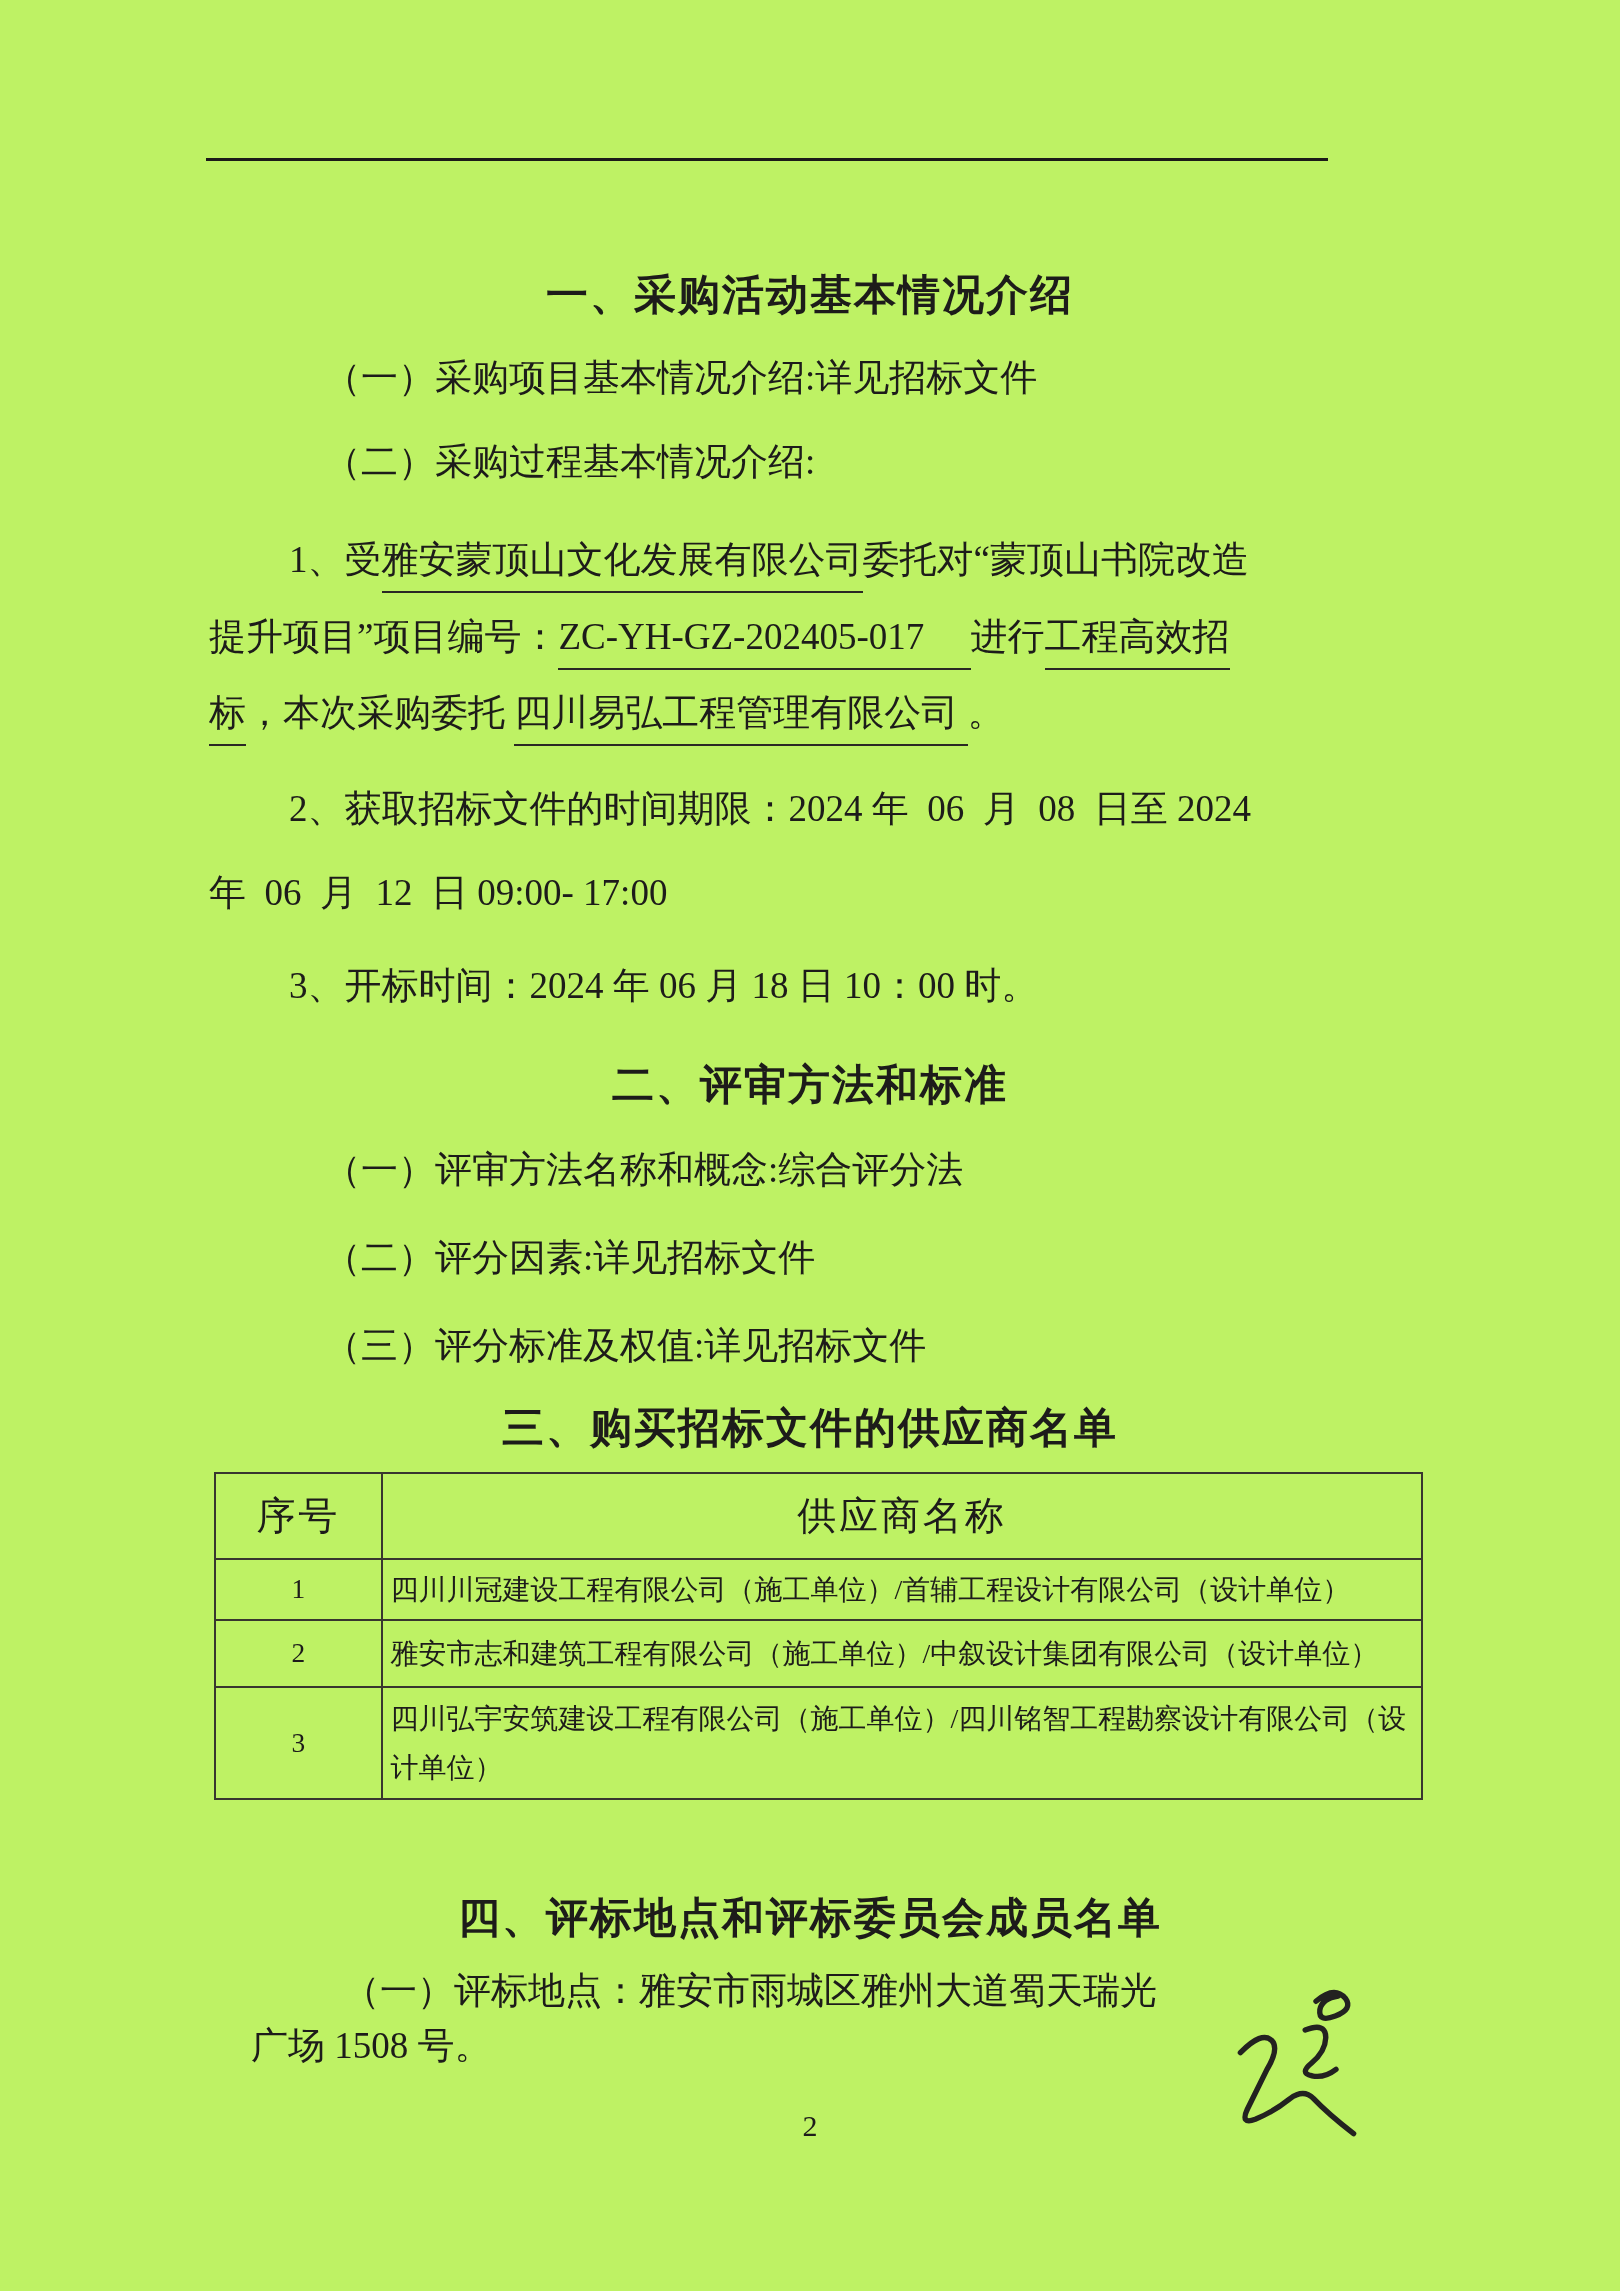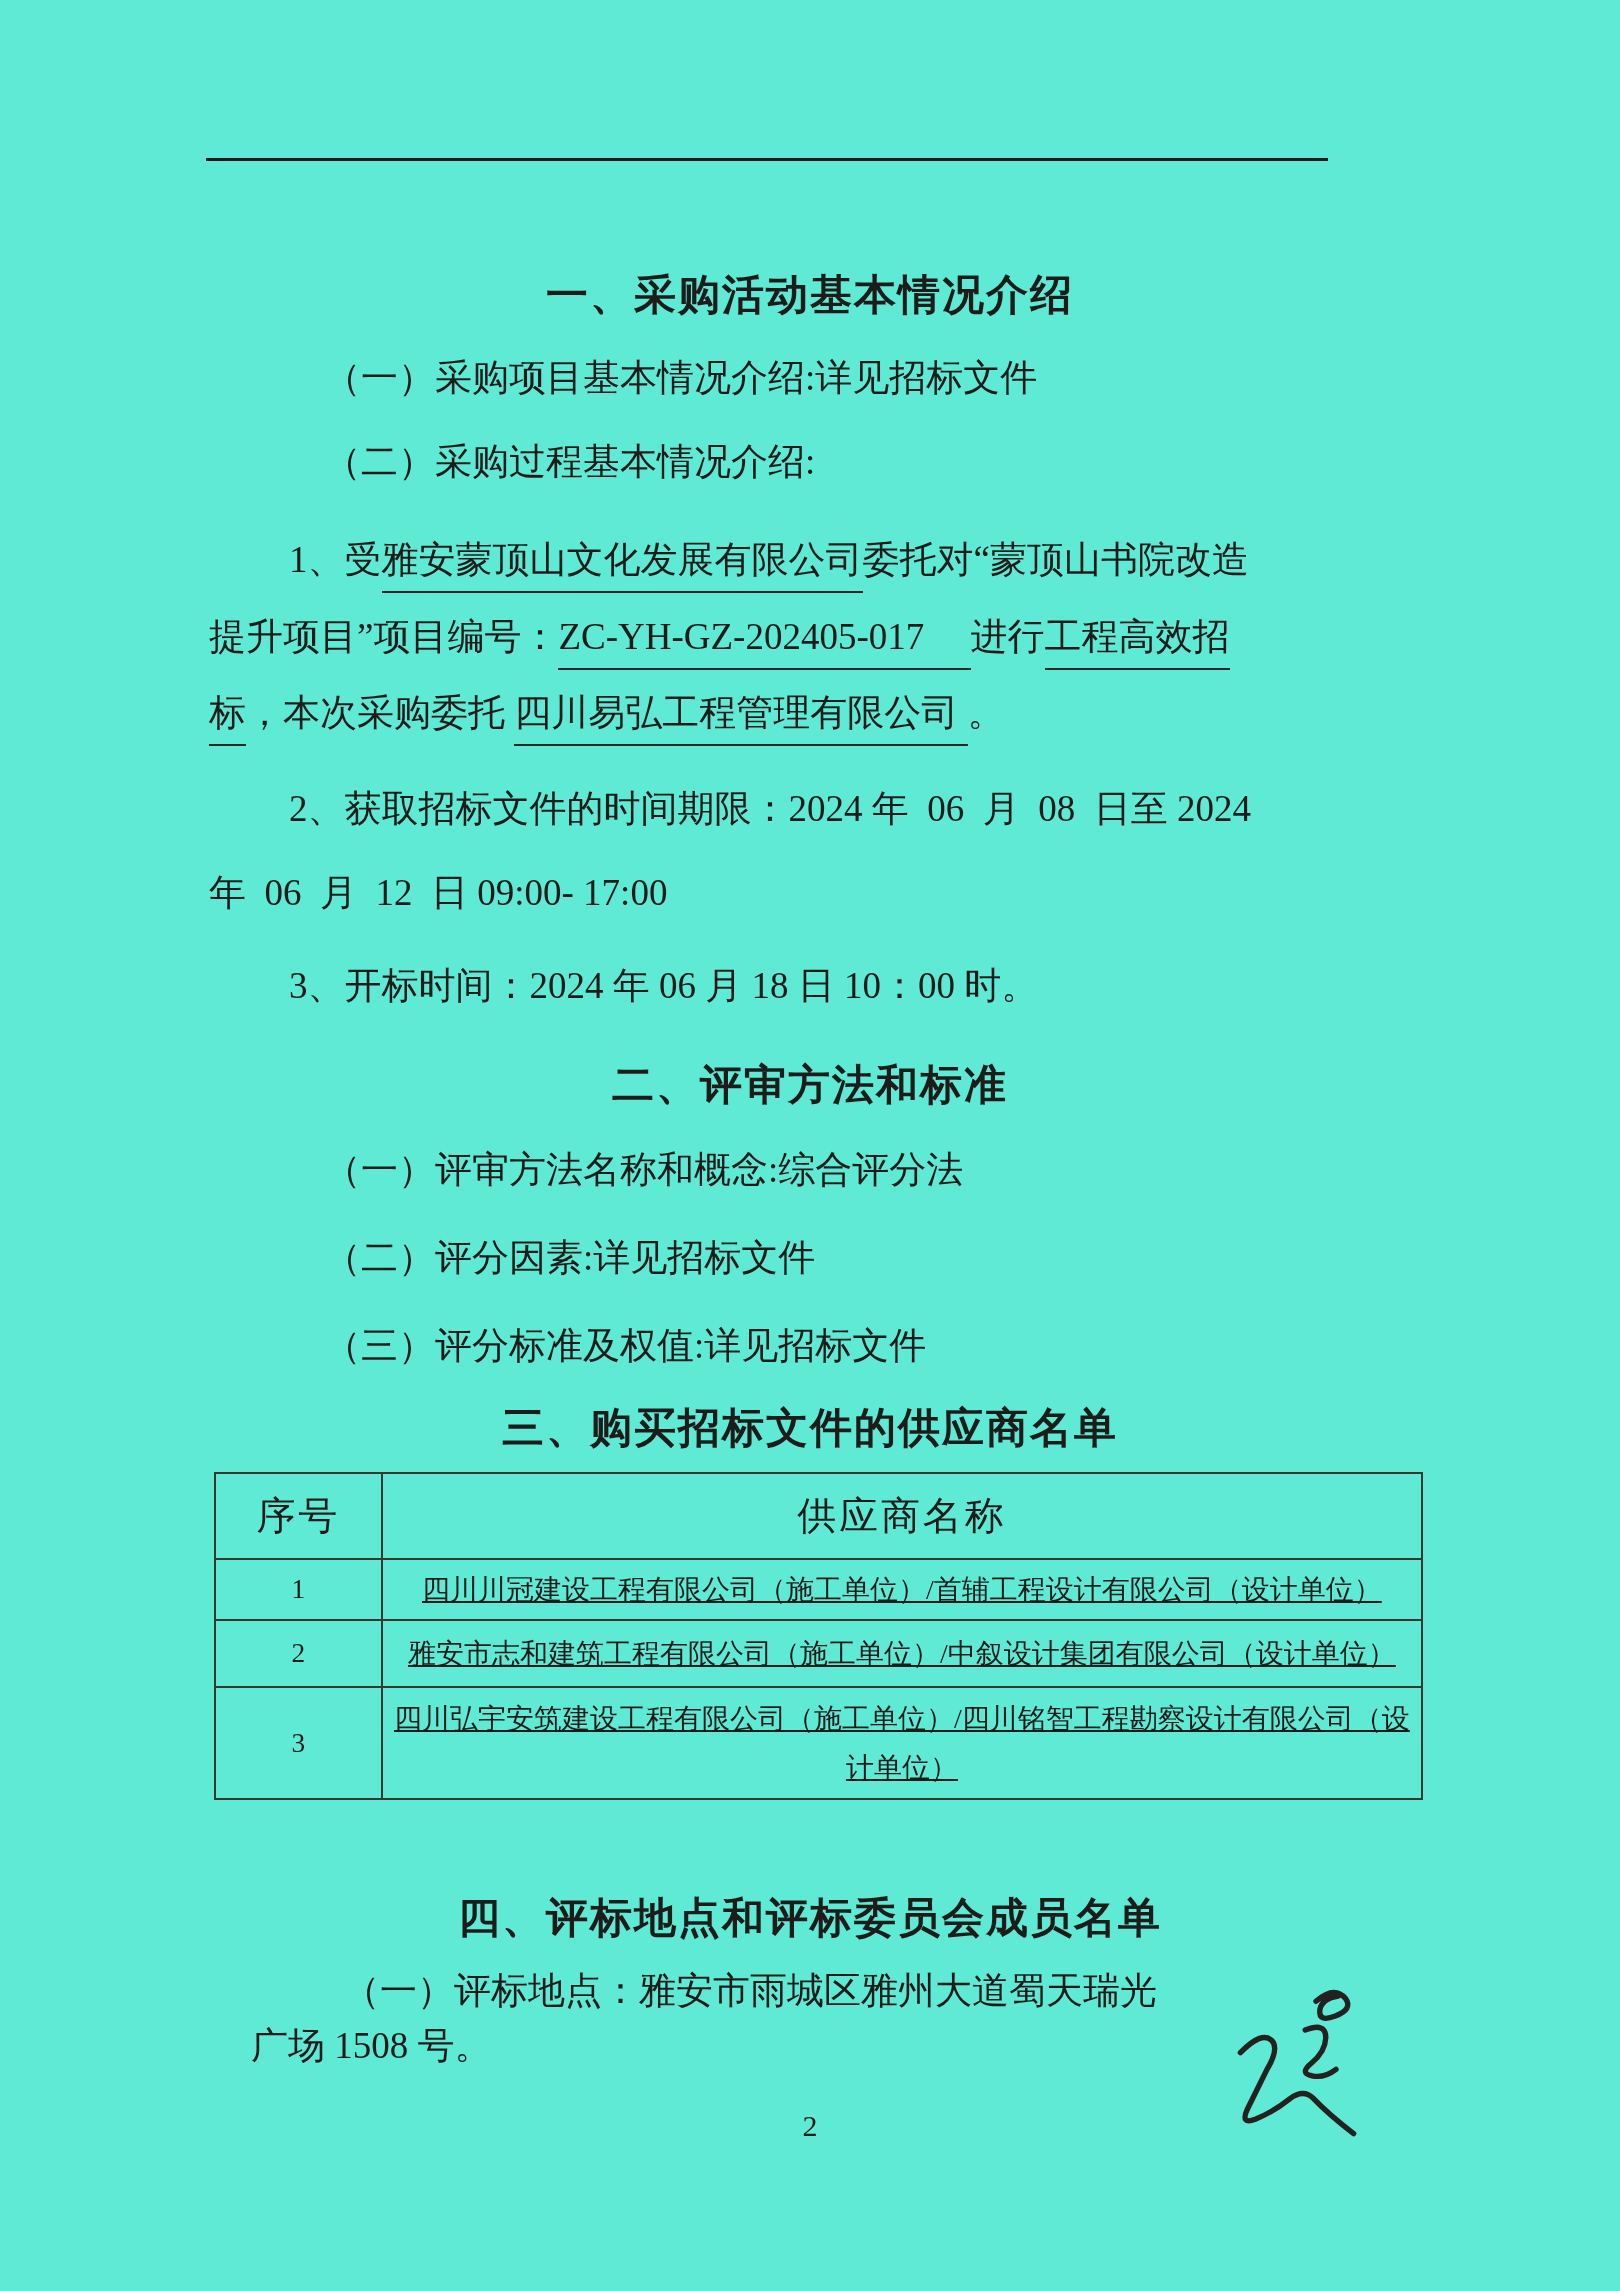"一、采购活动基本情况介绍" .page { background: #5eead4 -> #bef264 }
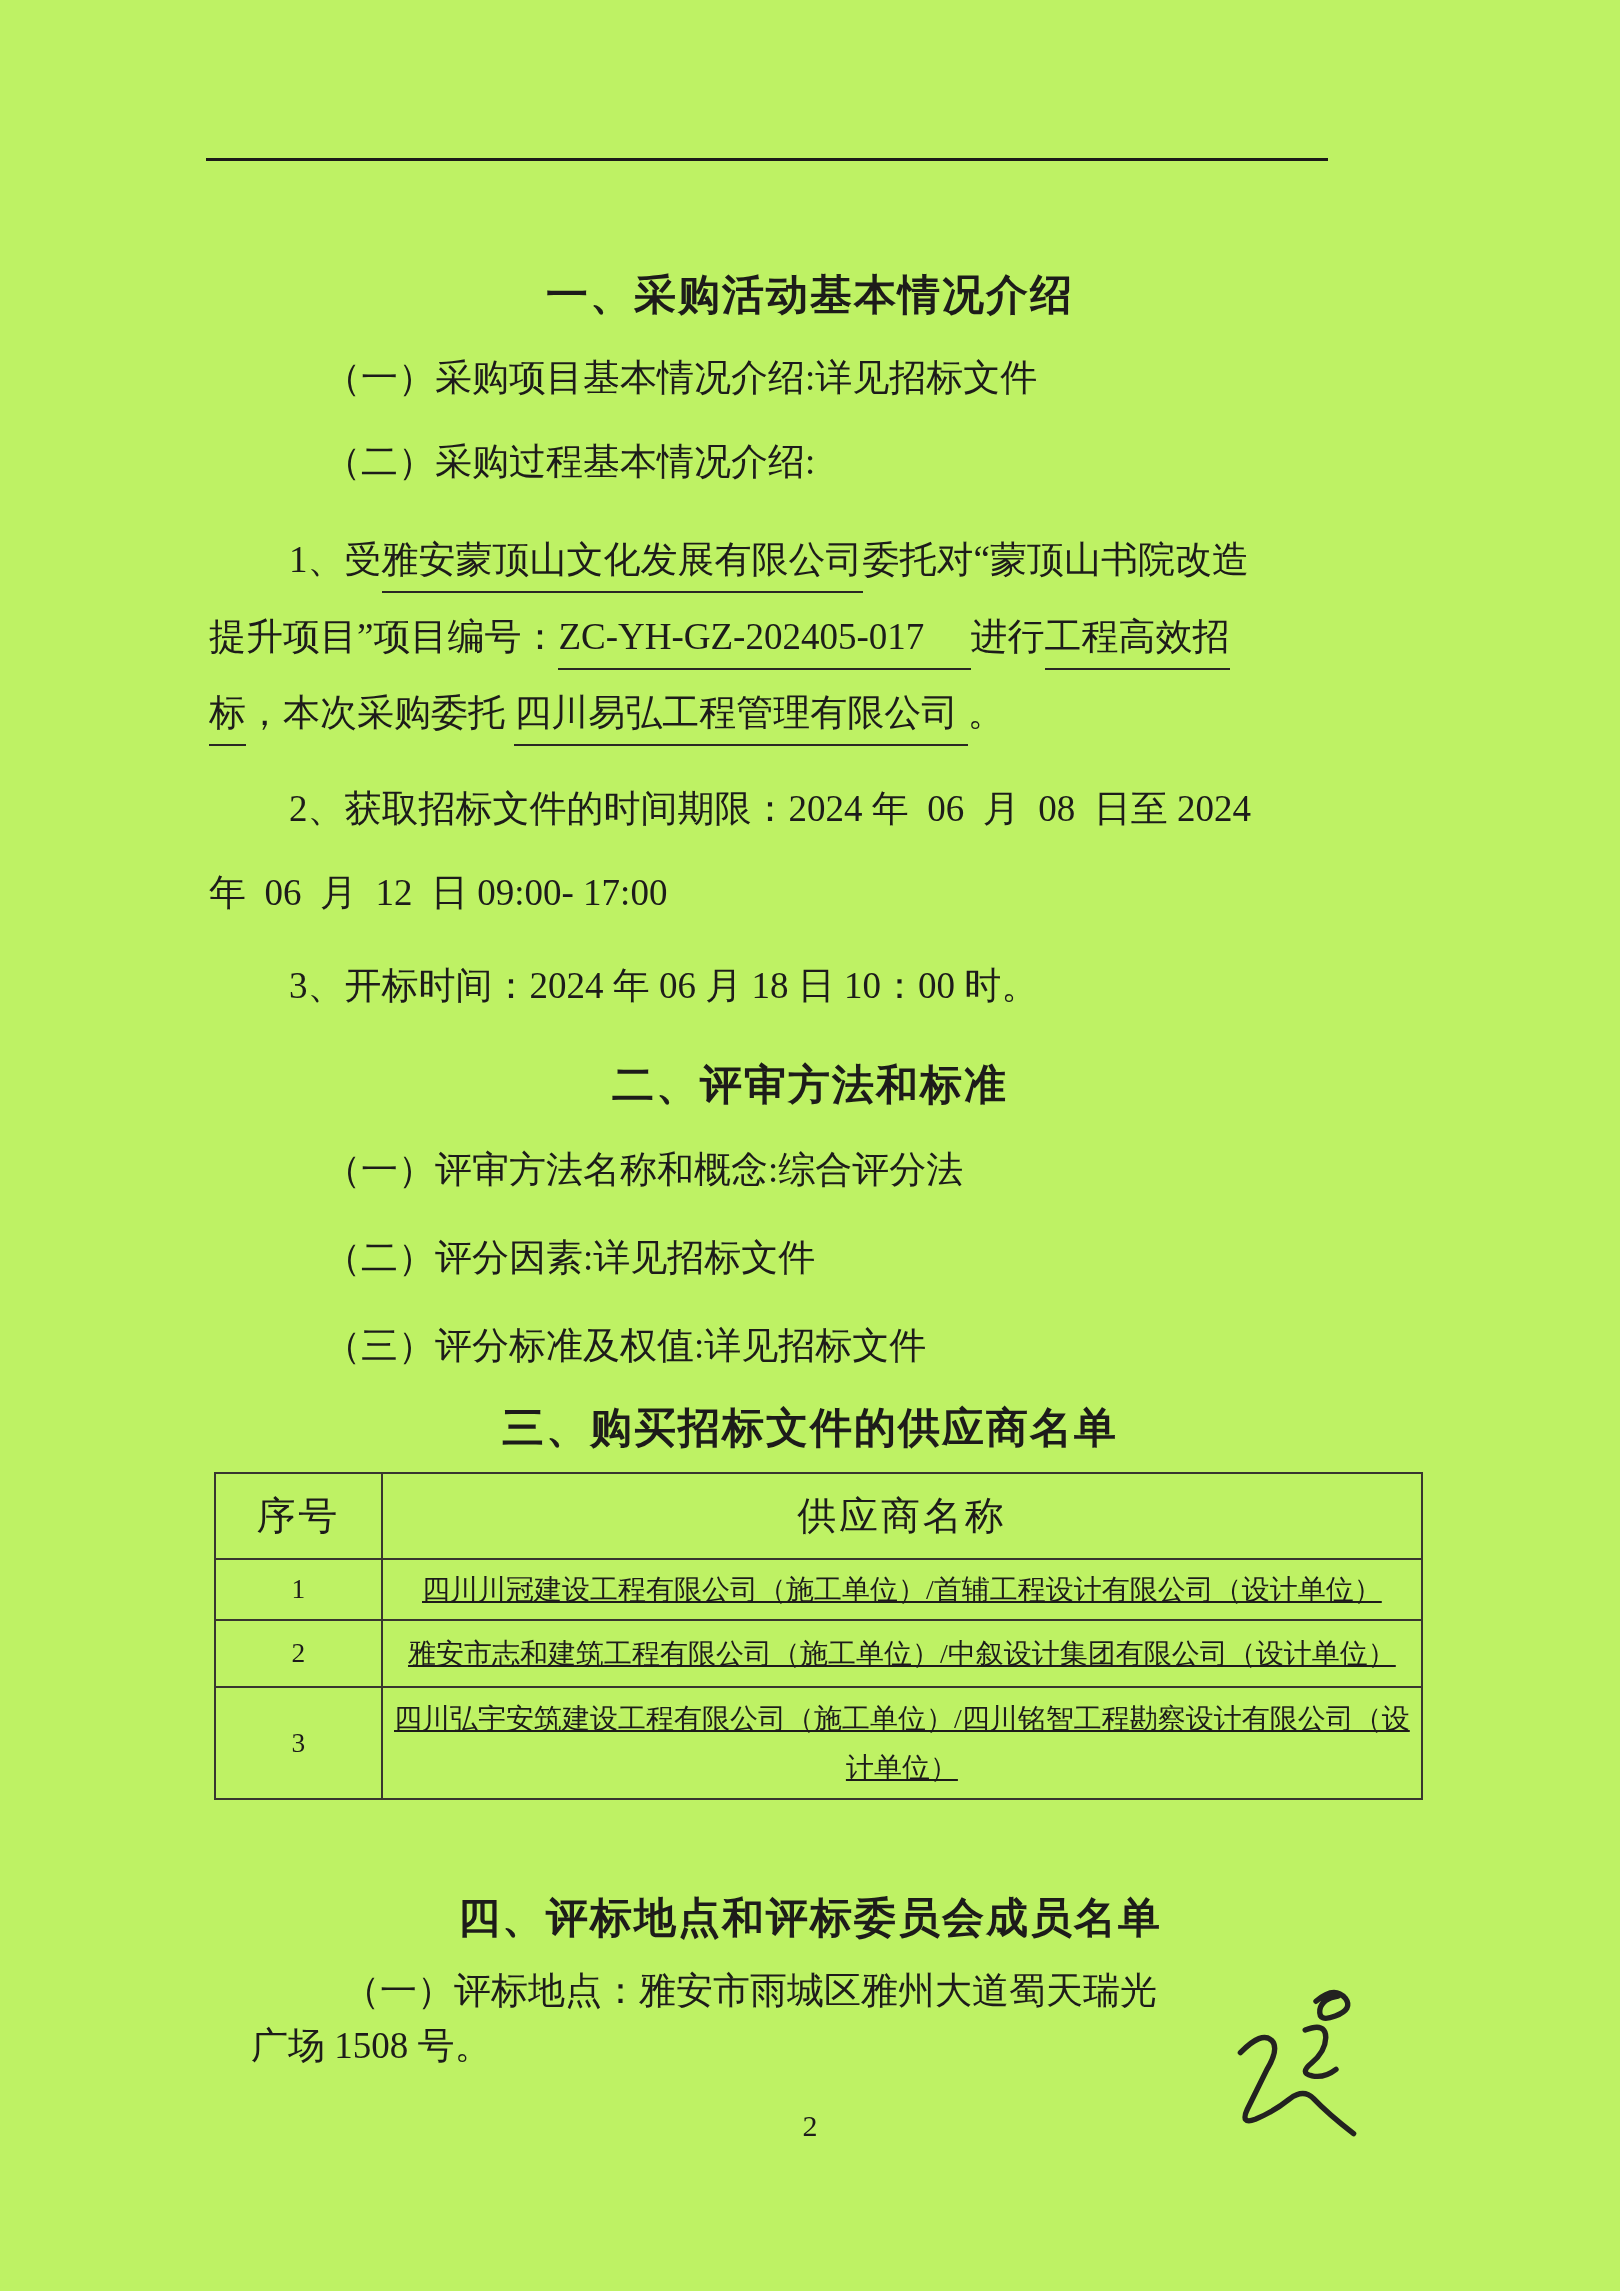"四川川冠建设工程有限公司（施工单位）/首辅工程设计有限公司（设计单位）" td.cell-name { text-align: center -> none; text-decoration: underline -> none }
